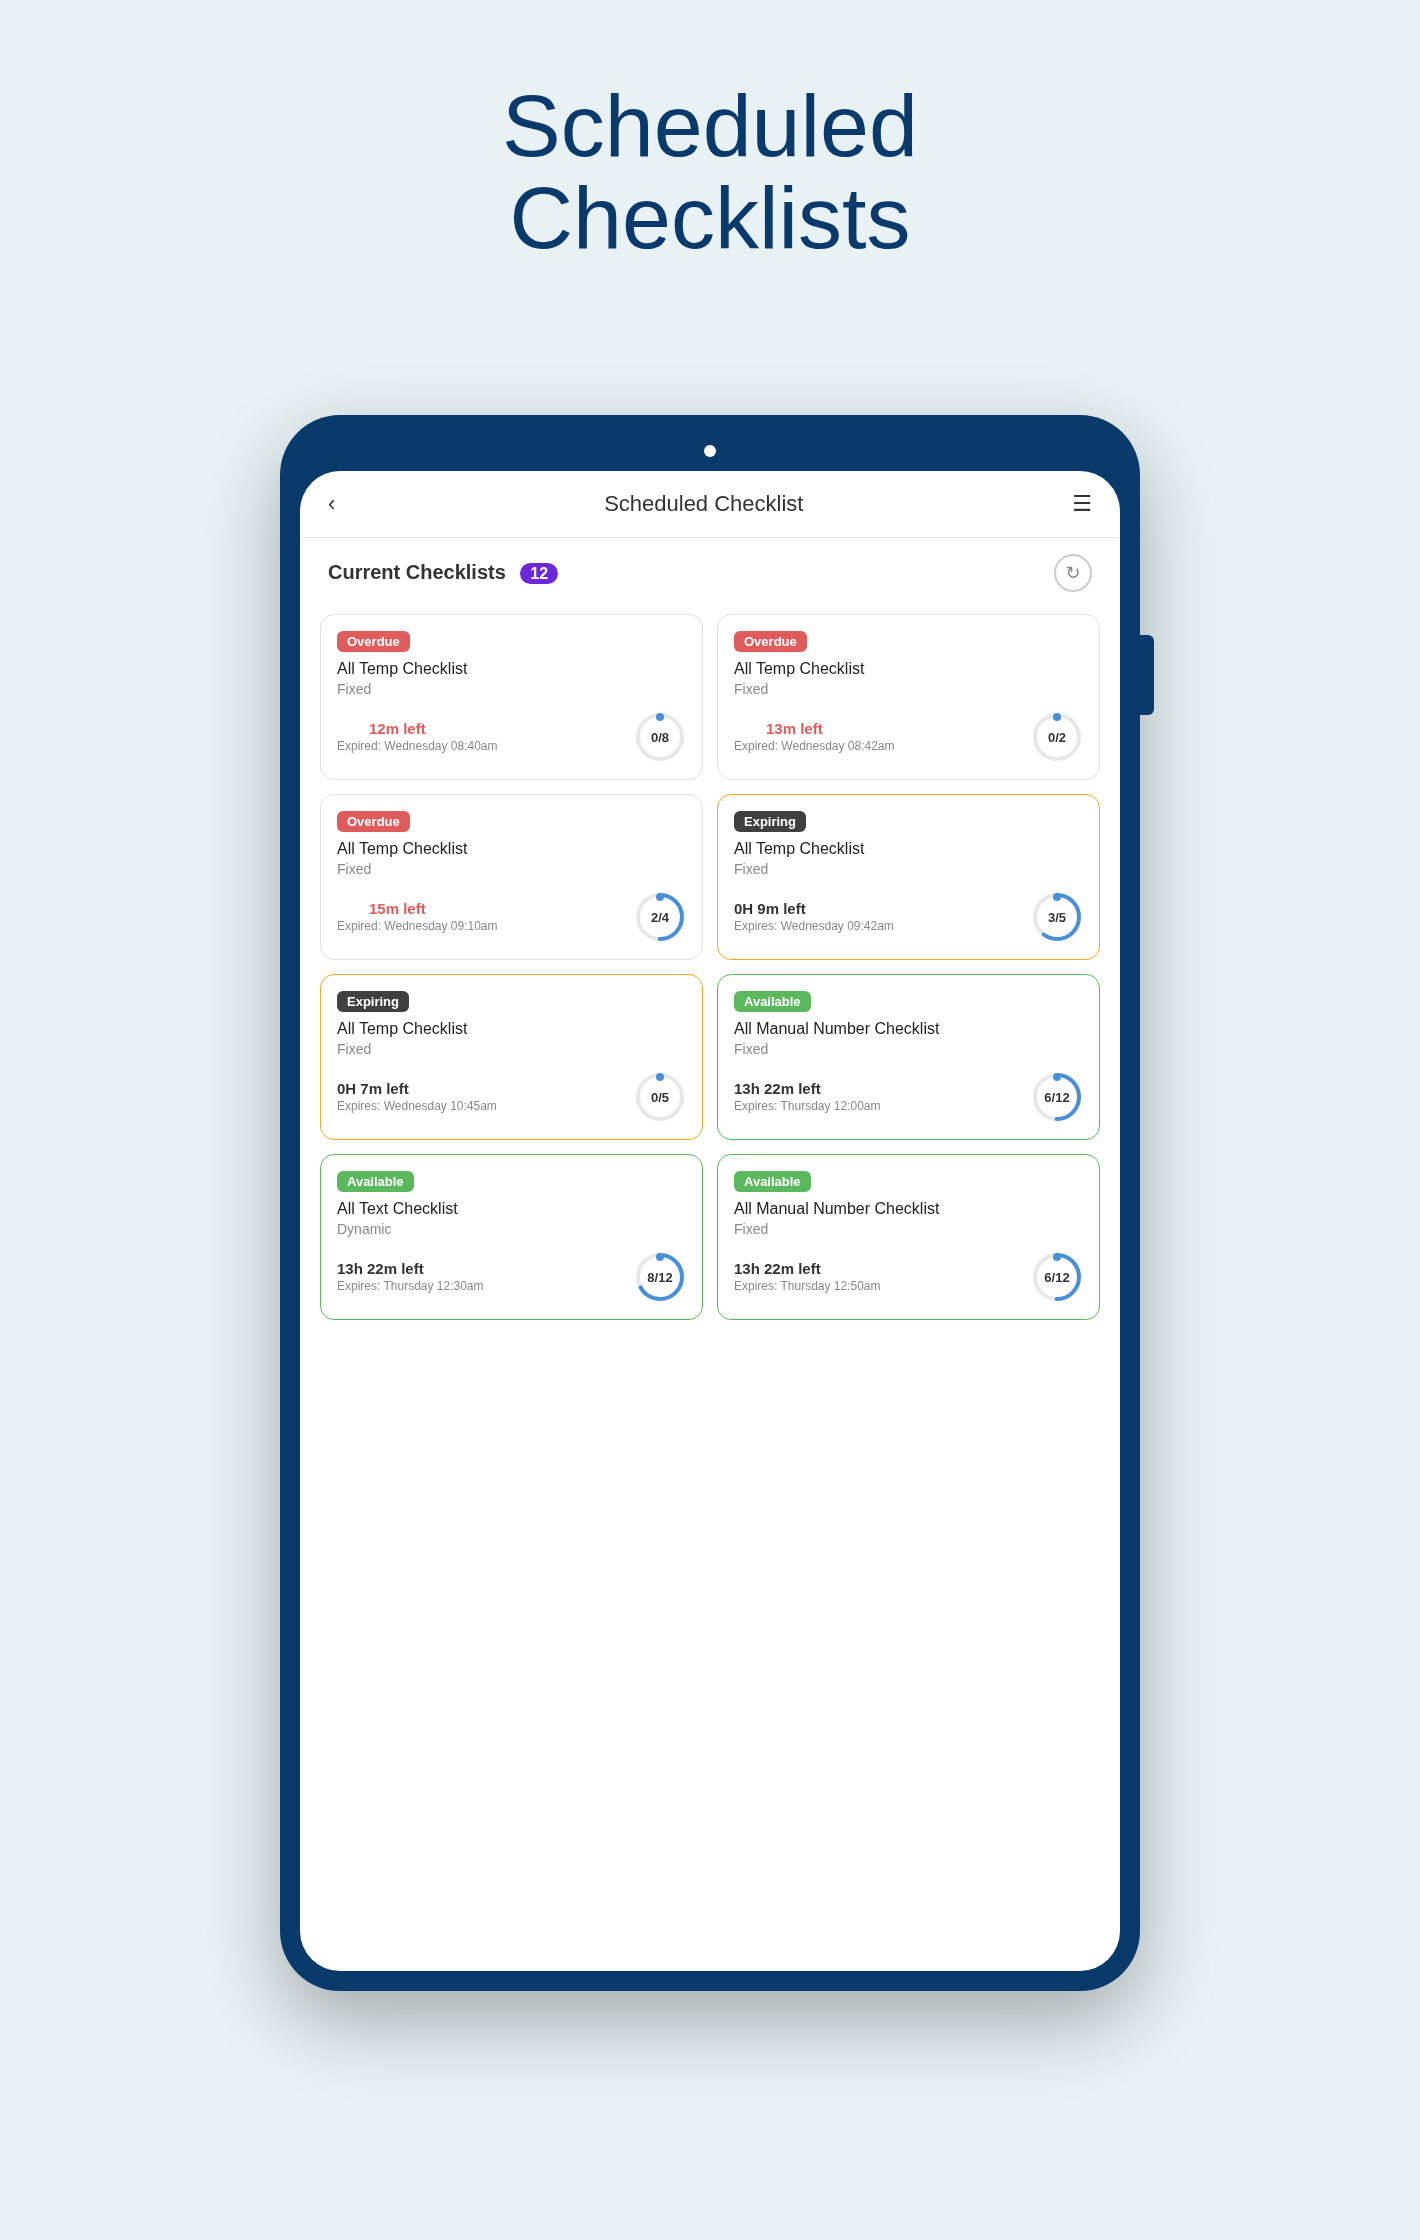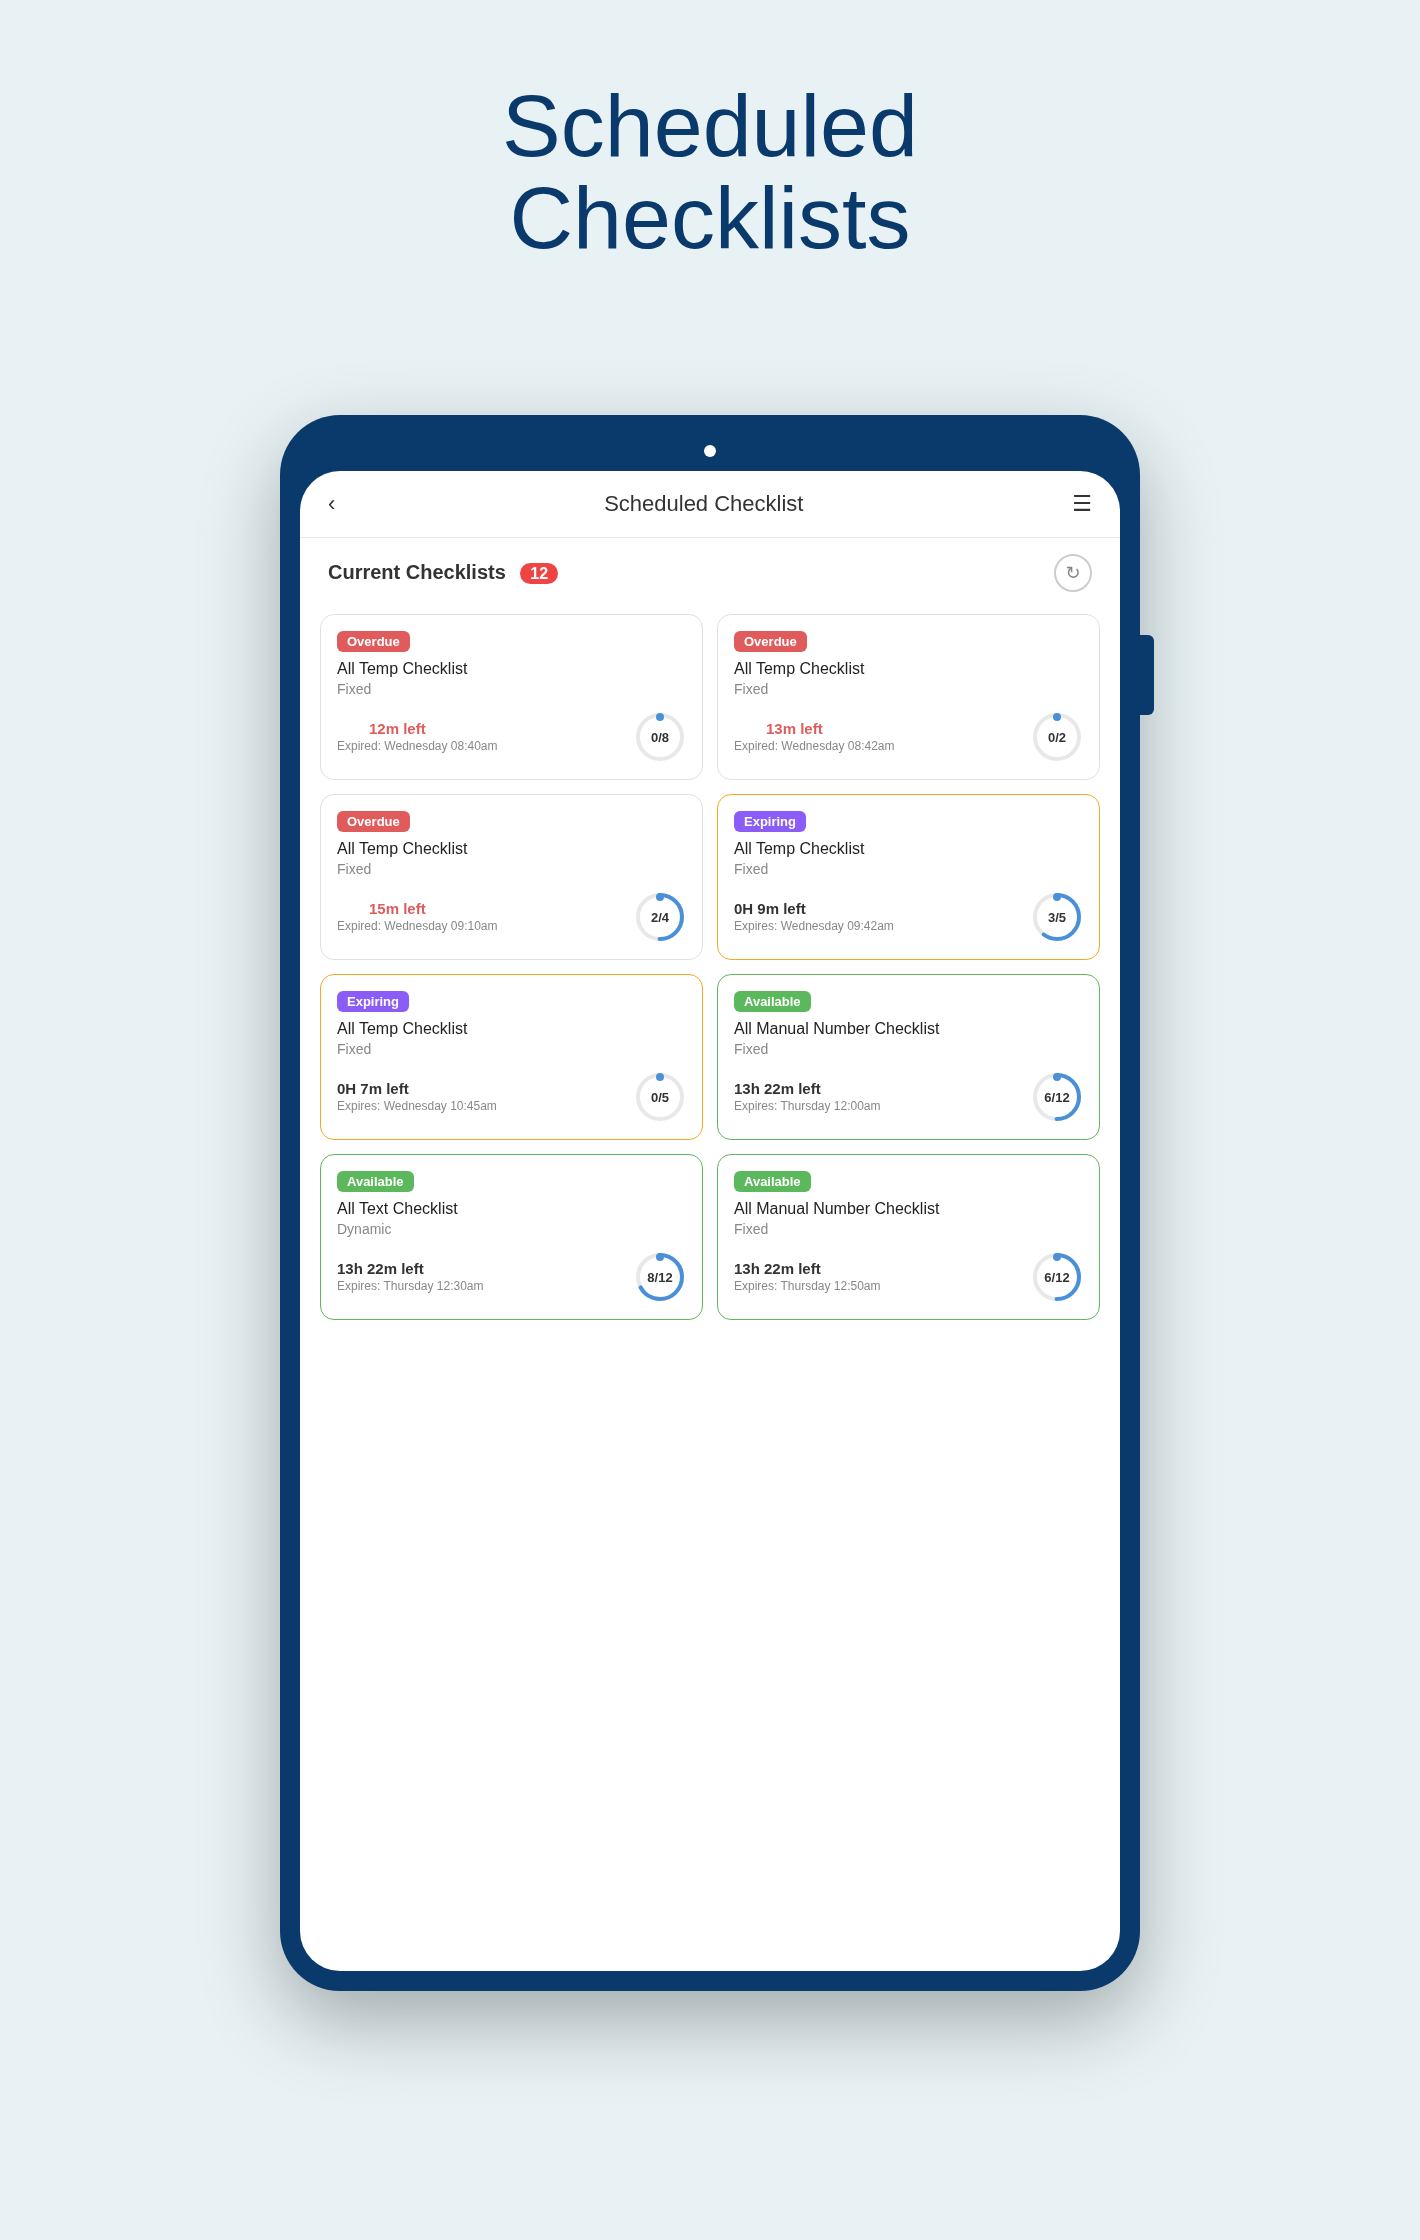"12" .count-badge { background: #ef4444 -> #6d28d9 }
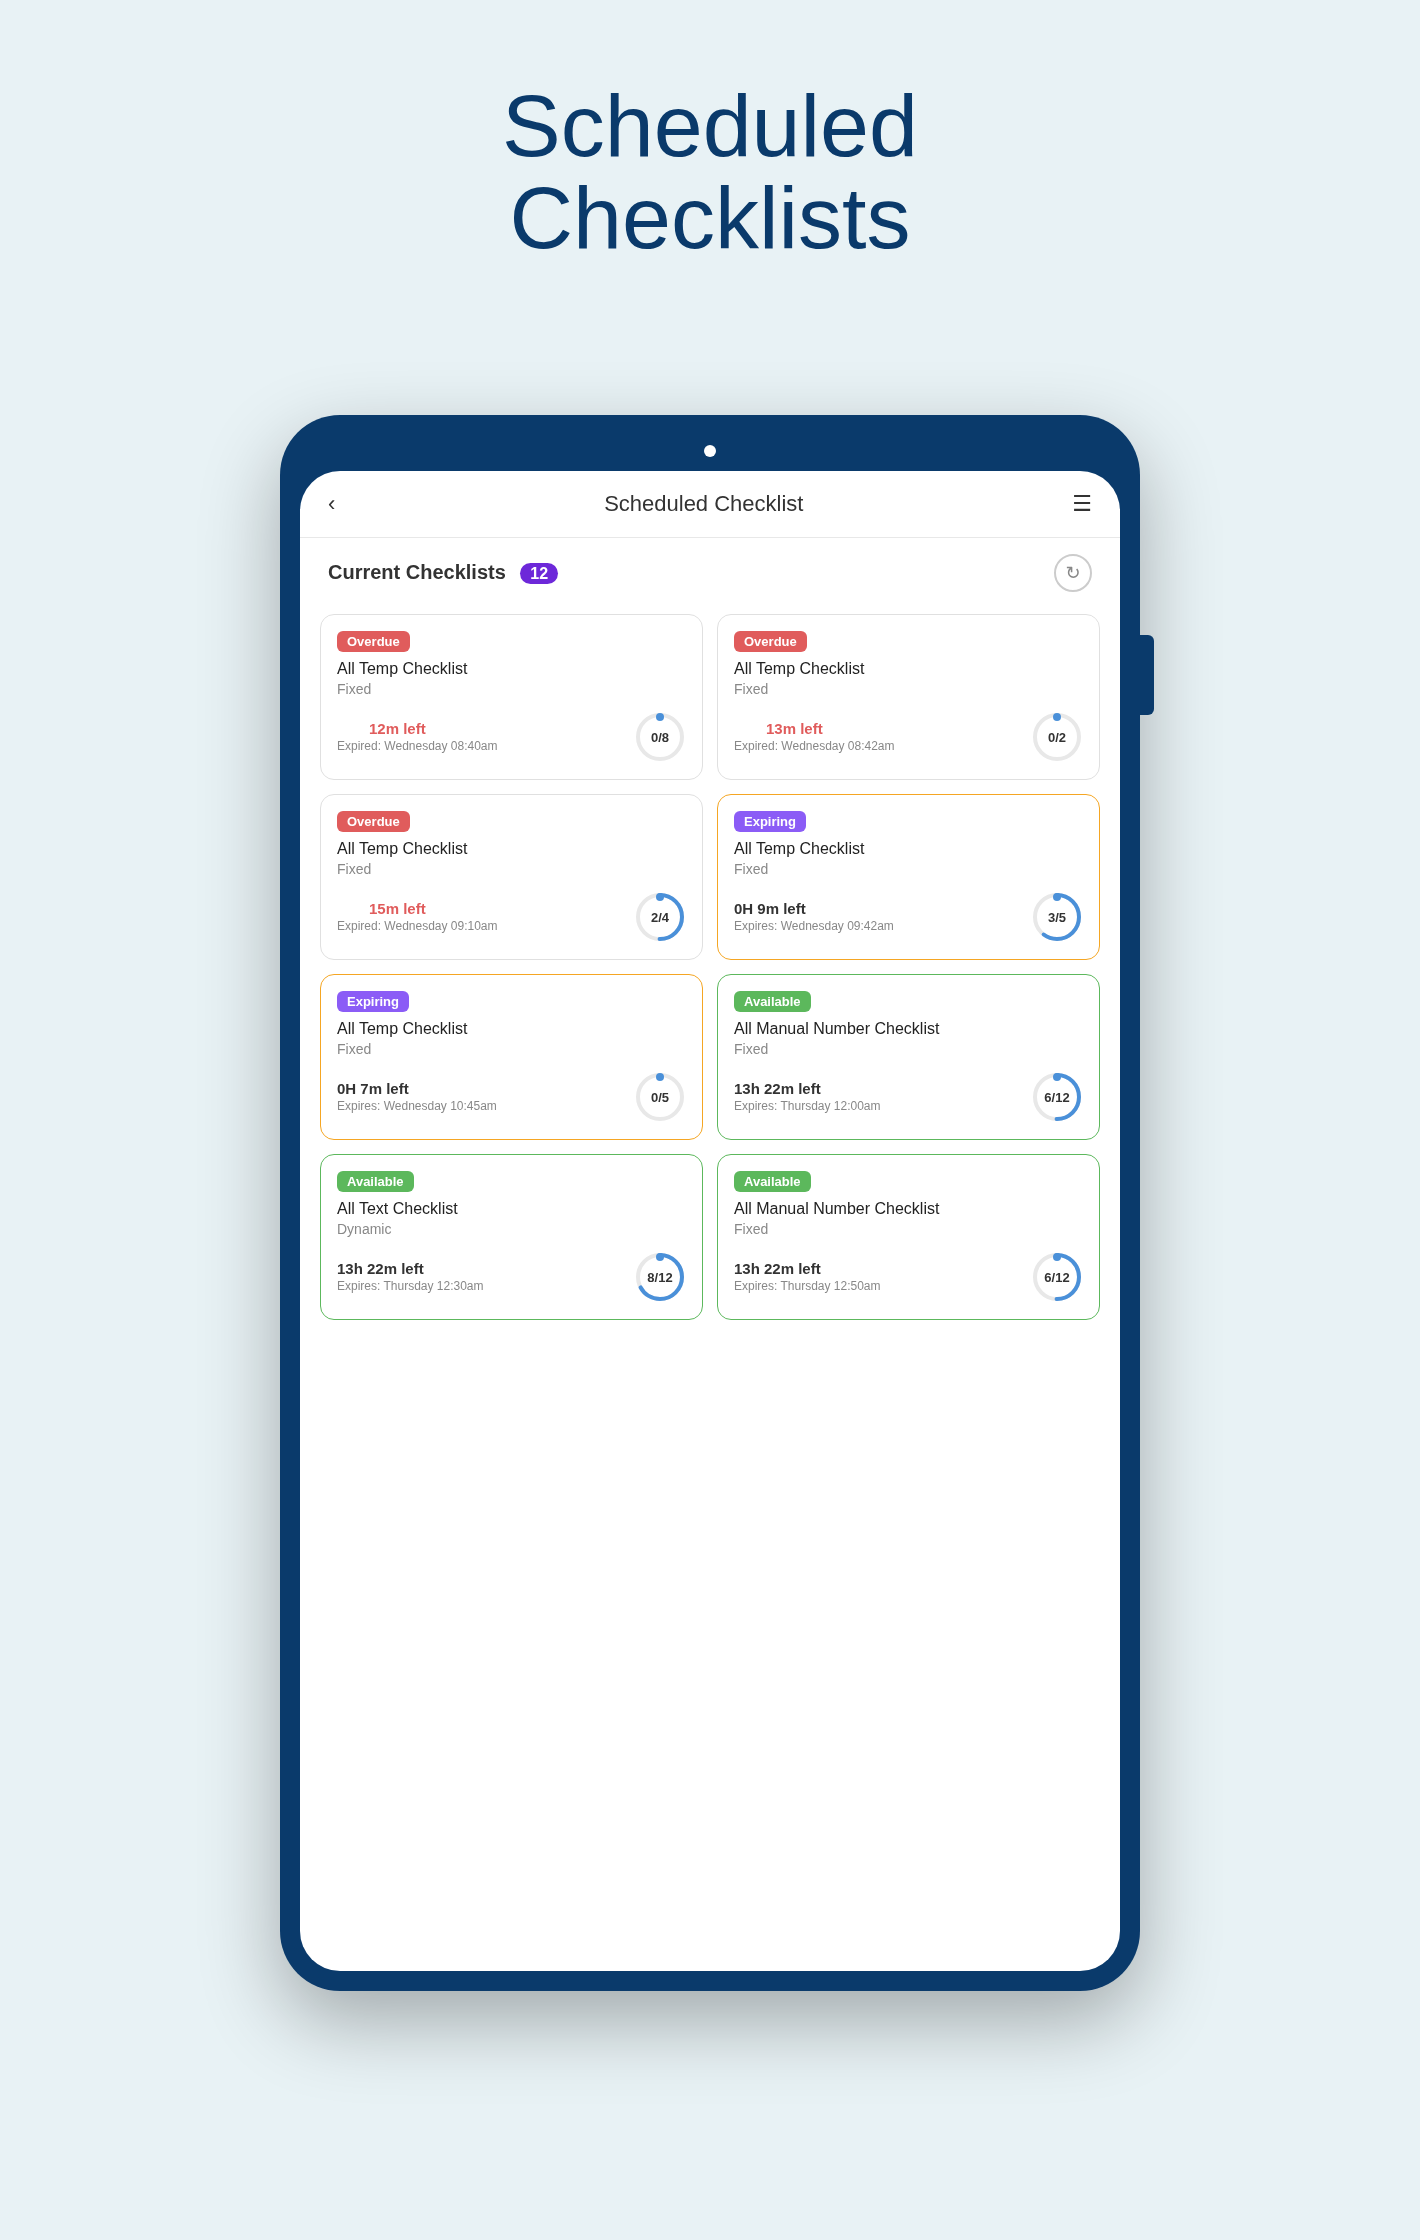"Expiring" .badge-expiring { background: #8b5cf6 -> #404040 }
